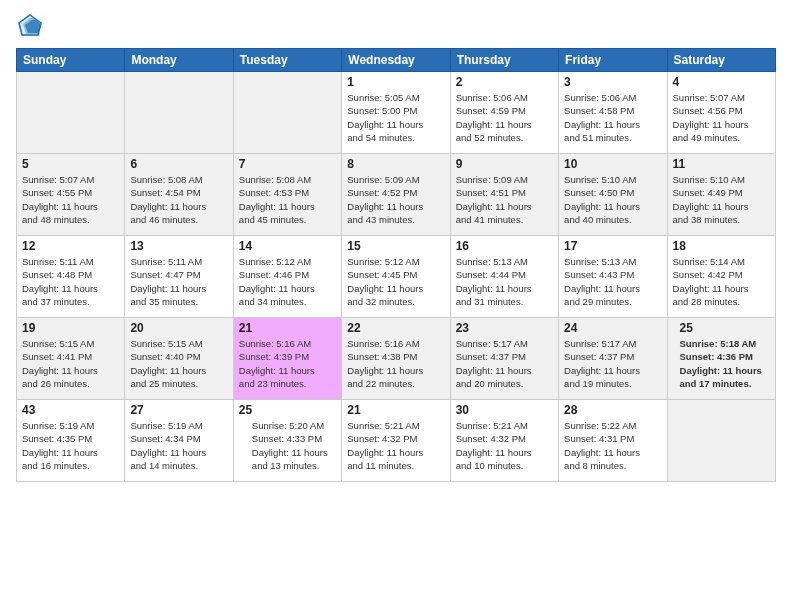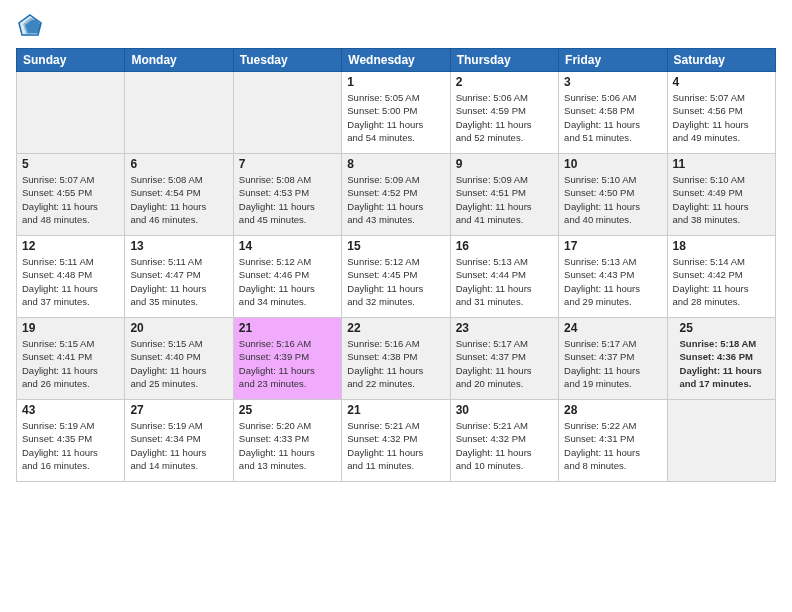"Sunrise: 5:20 AM" div.day-info { margin-left: none -> 13px }
